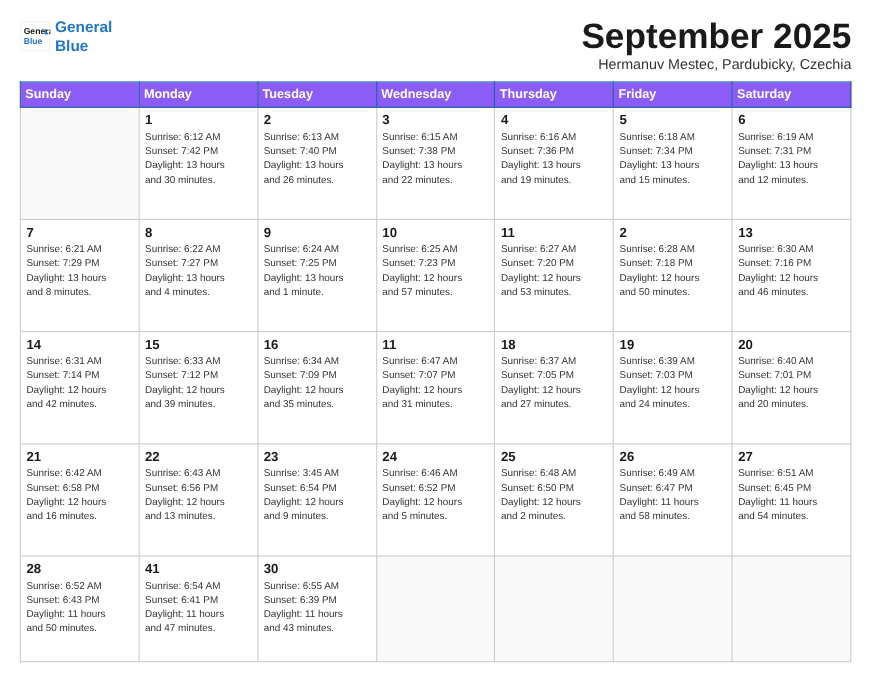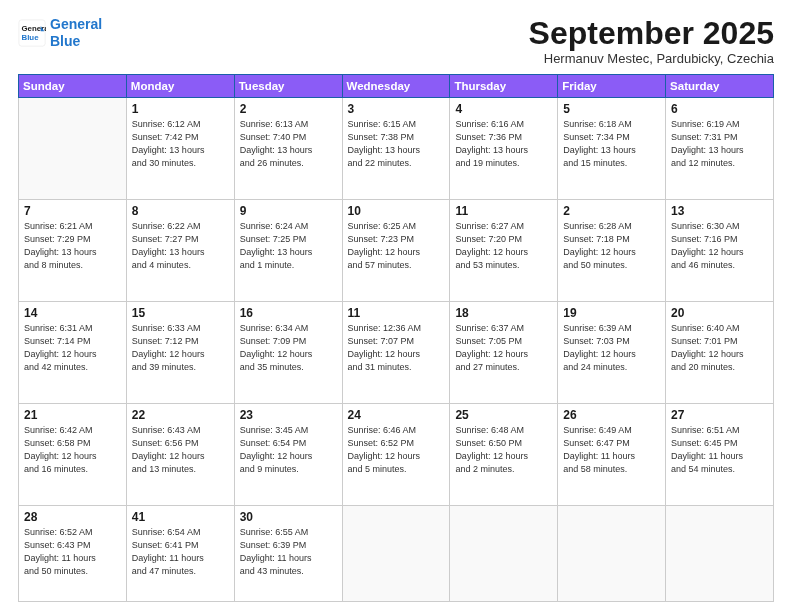"Sunrise: 12:36 AM" div.day-detail { text: 12:36 -> 6:47 }
